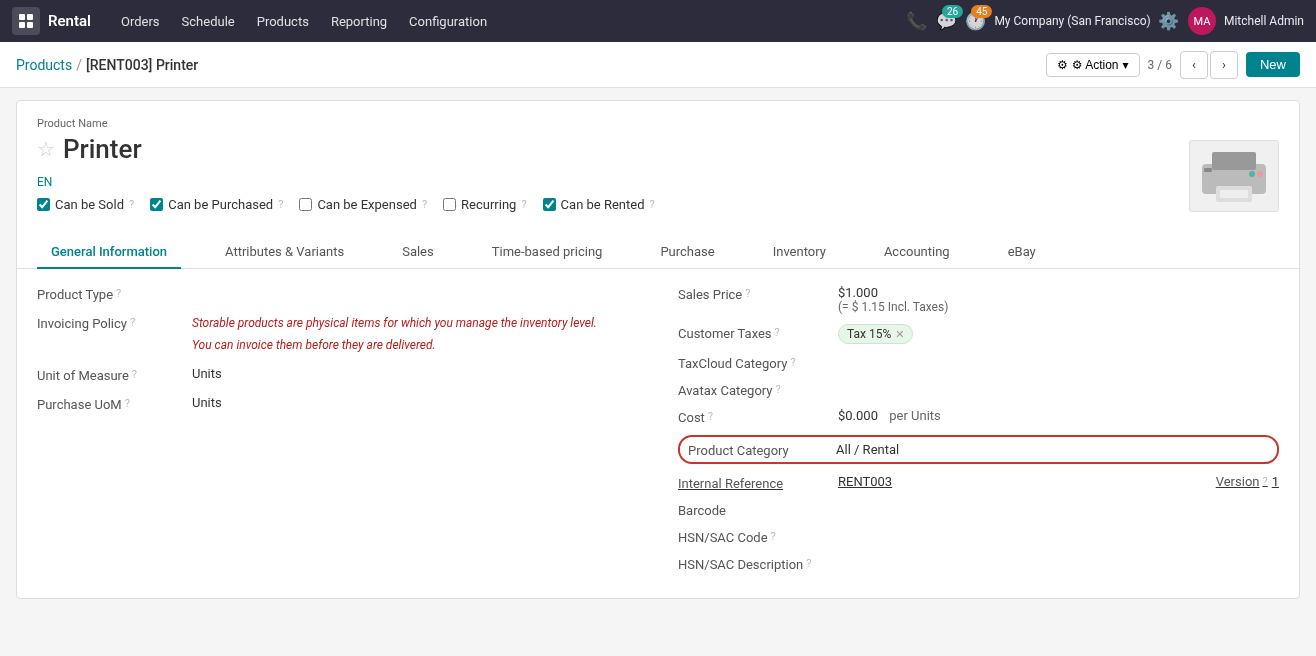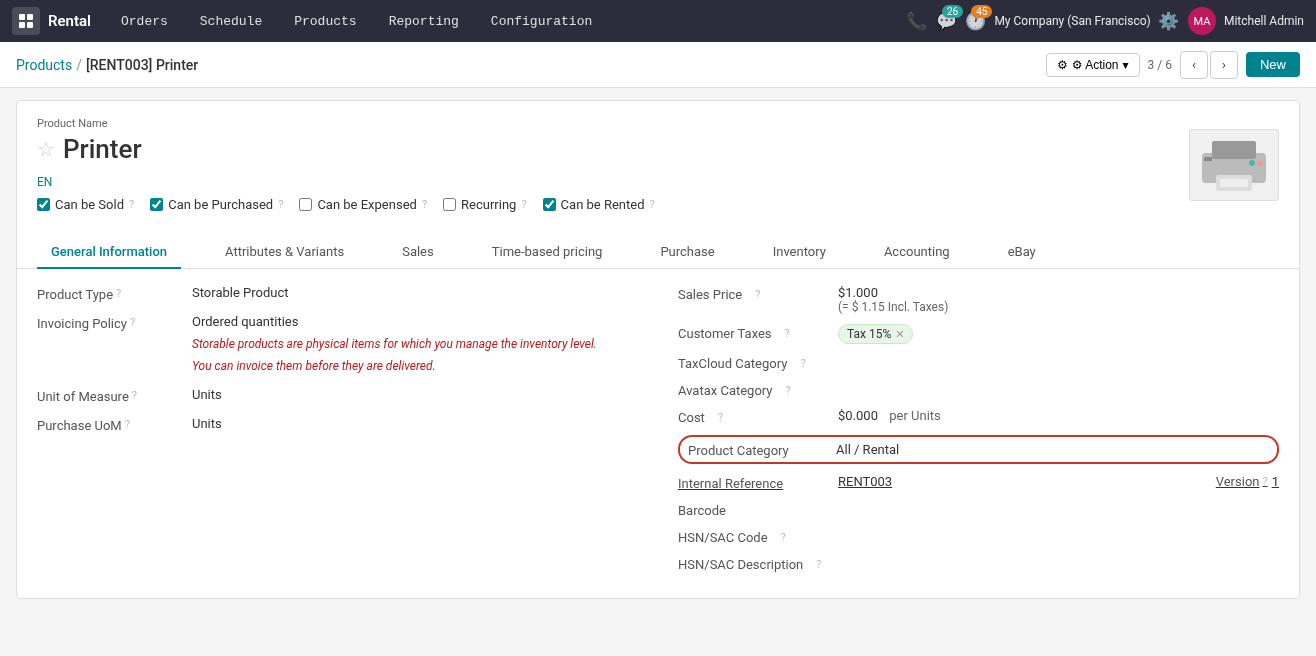"Orders" .topnav-menu { font-family: Liberation Mono, monospace -> none; gap: 12px -> 2px }
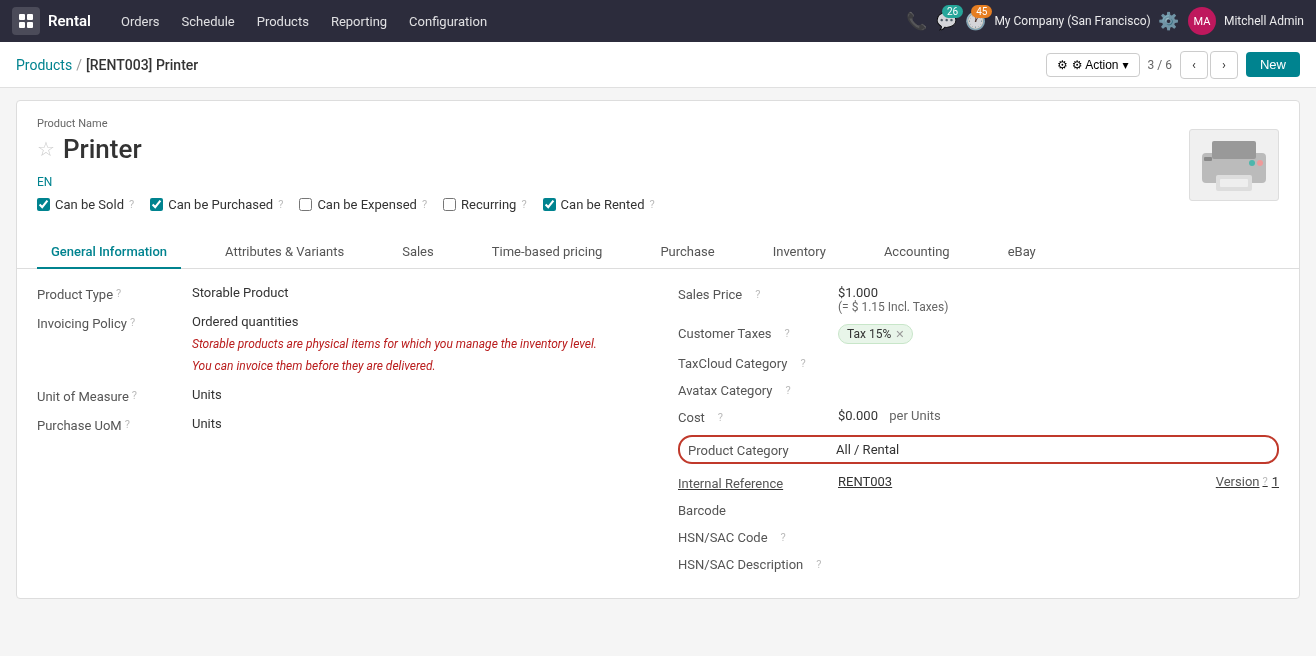"Product Name" .product-header { align-items: center -> flex-end }
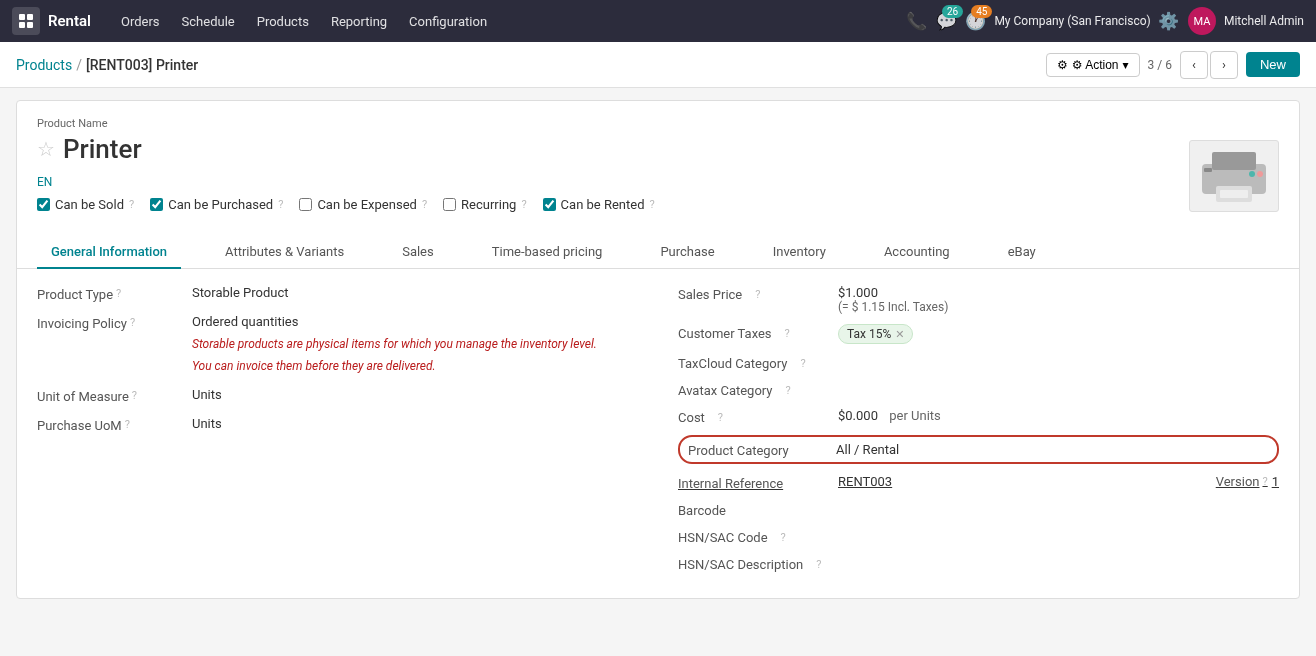"Storable Product" div.form-value { html: <div>Storable Product</div> -> none }
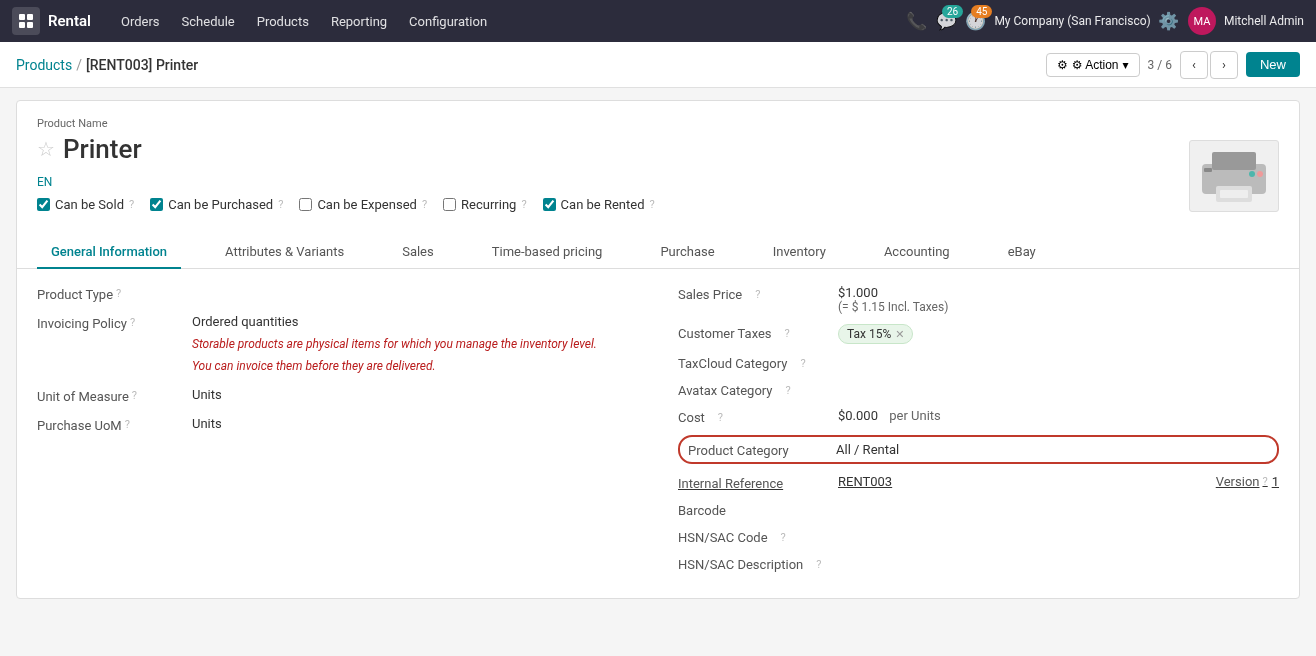"Sales Price" .right-label { align-items: center -> flex-start; gap: 13px -> 3px }
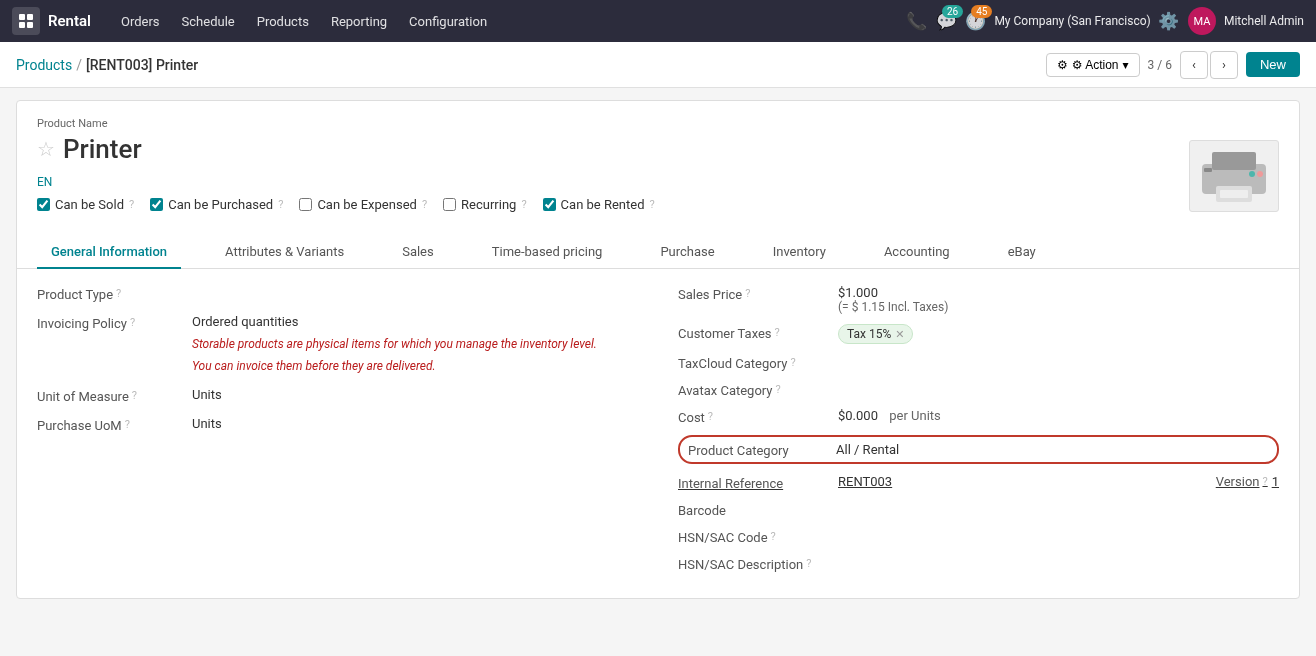"Ordered quantities" div { html: <div>Ordered quantities</div> -> none }
